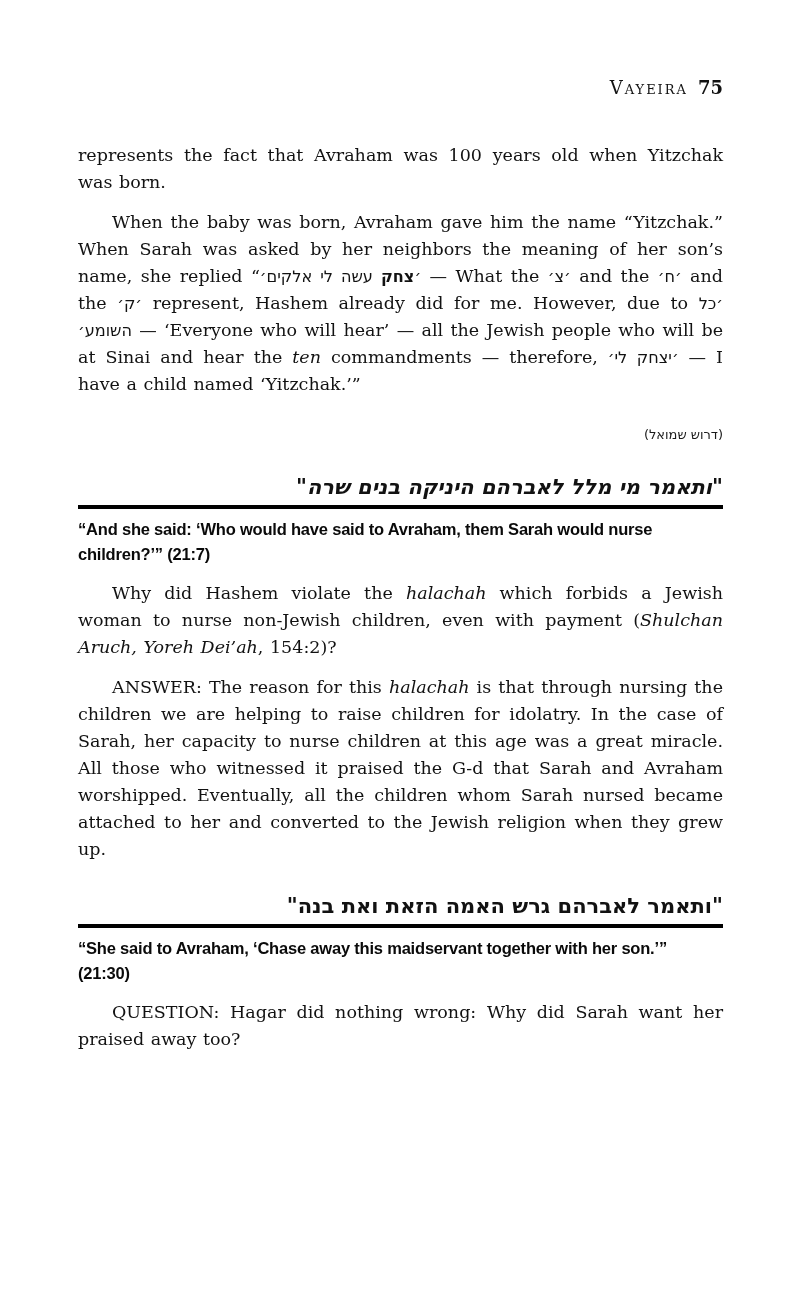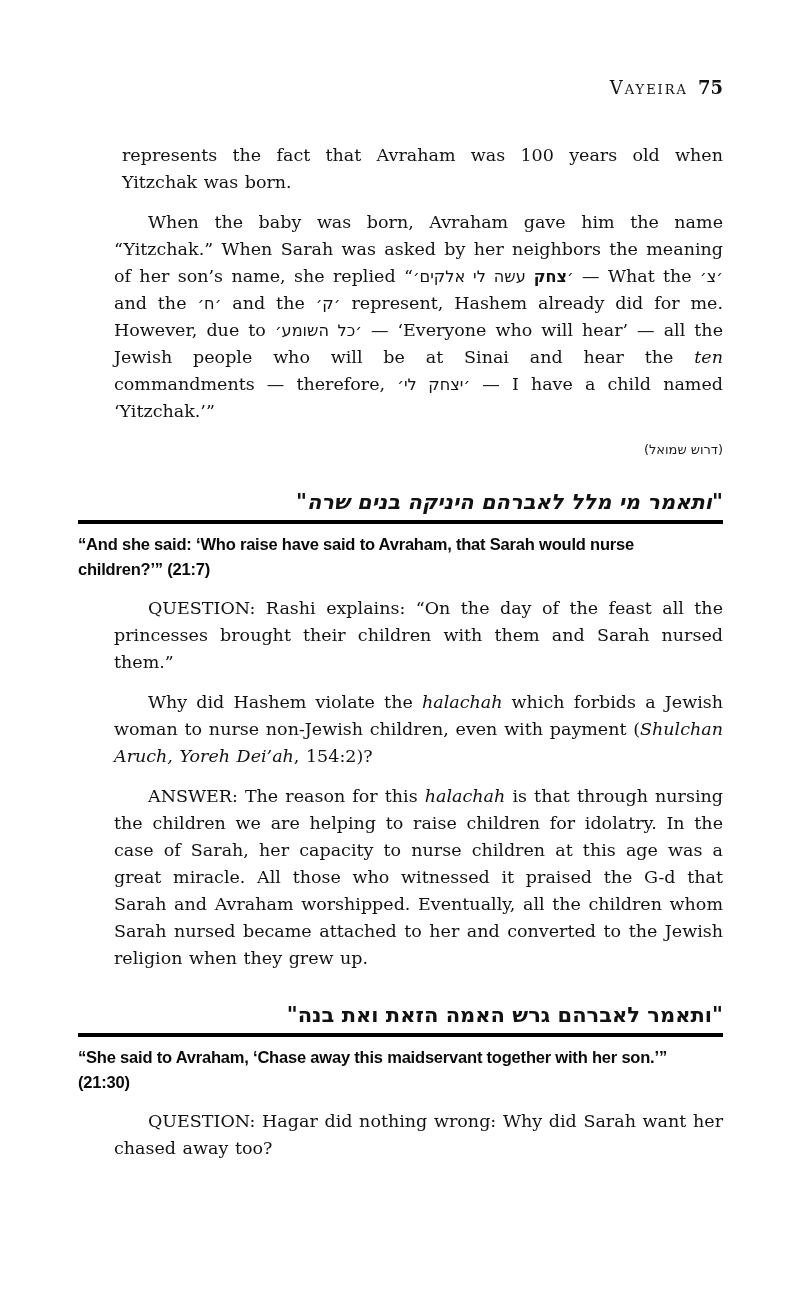"represents the fact that Avraham" p.para.first { margin-left: 44px -> none }
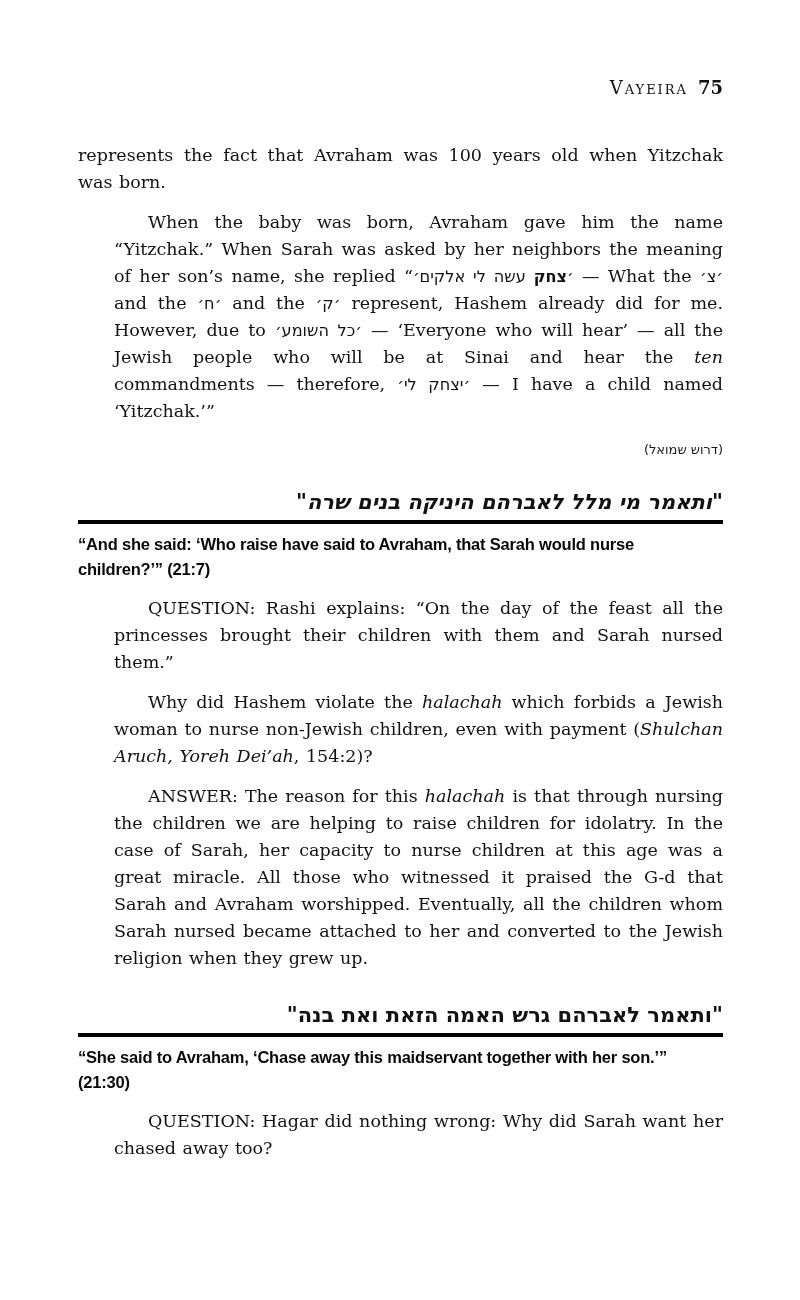"When the baby was born," p.para.indent { margin-left: 36px -> none }
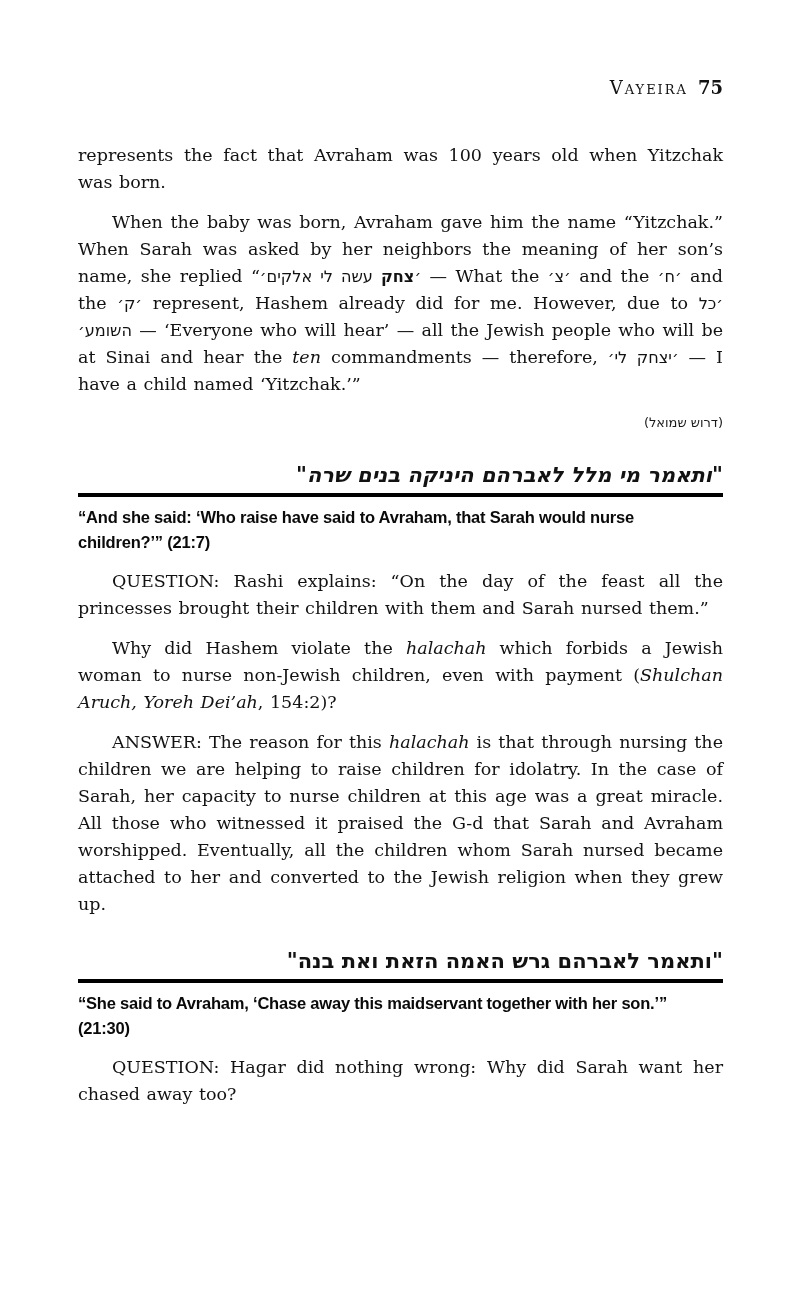"(דרוש שמואל)" .attribution { margin-top: 16px -> 28px }
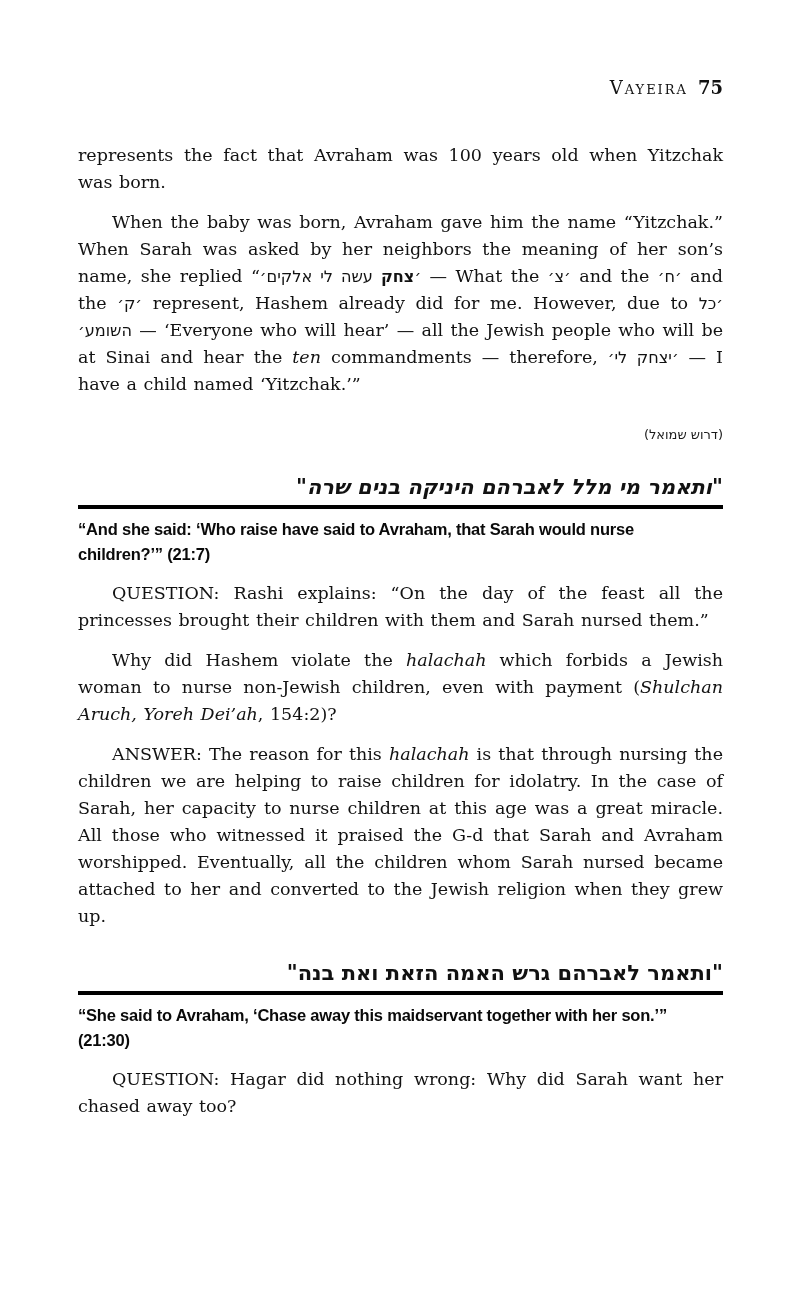"“And she said: ‘Who raise" p.verse { text: raise have said to Avraham, that -> would have said to Avraham, them }
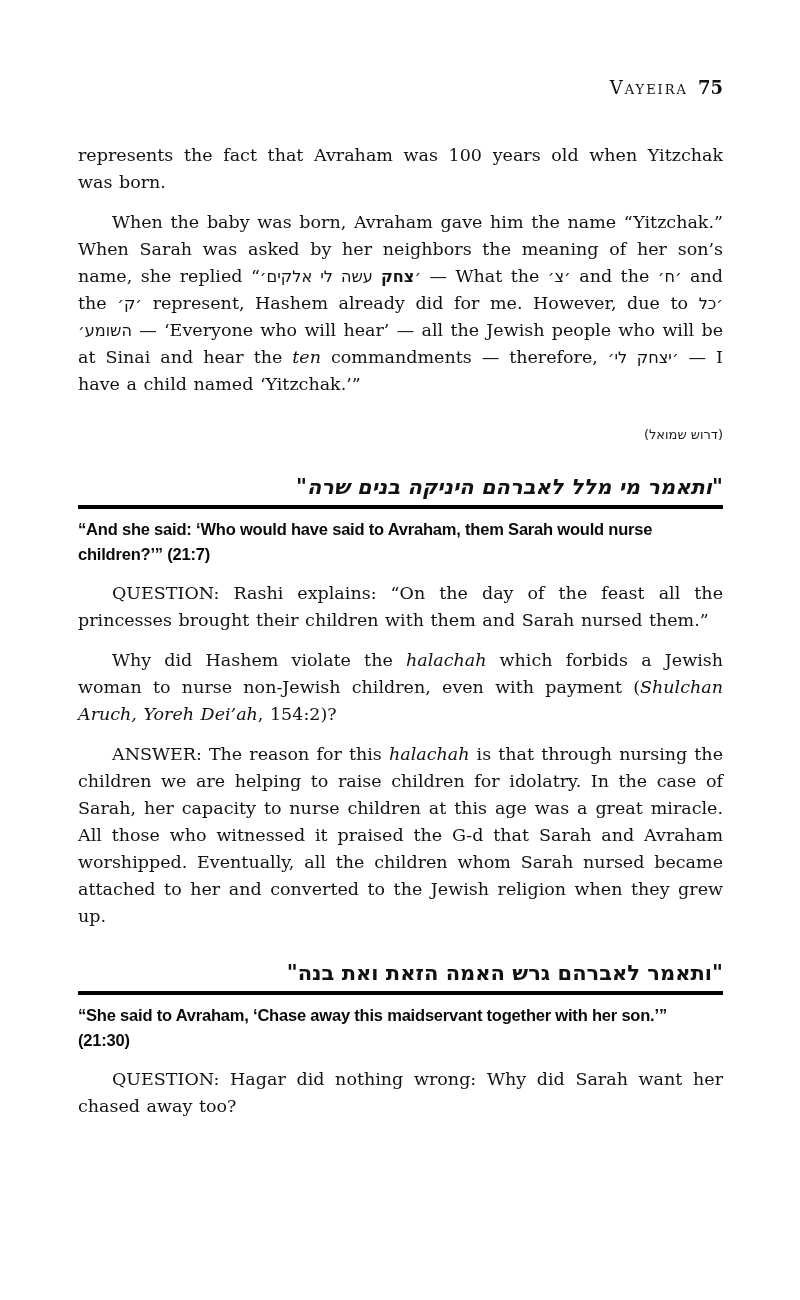"QUESTION: Rashi explains: “On the" p.para { html: <p><span>QUESTION: Rashi explains: “On the day of the feast all the princesses brought their children with them and Sarah nursed them.”</span></p> -> none }
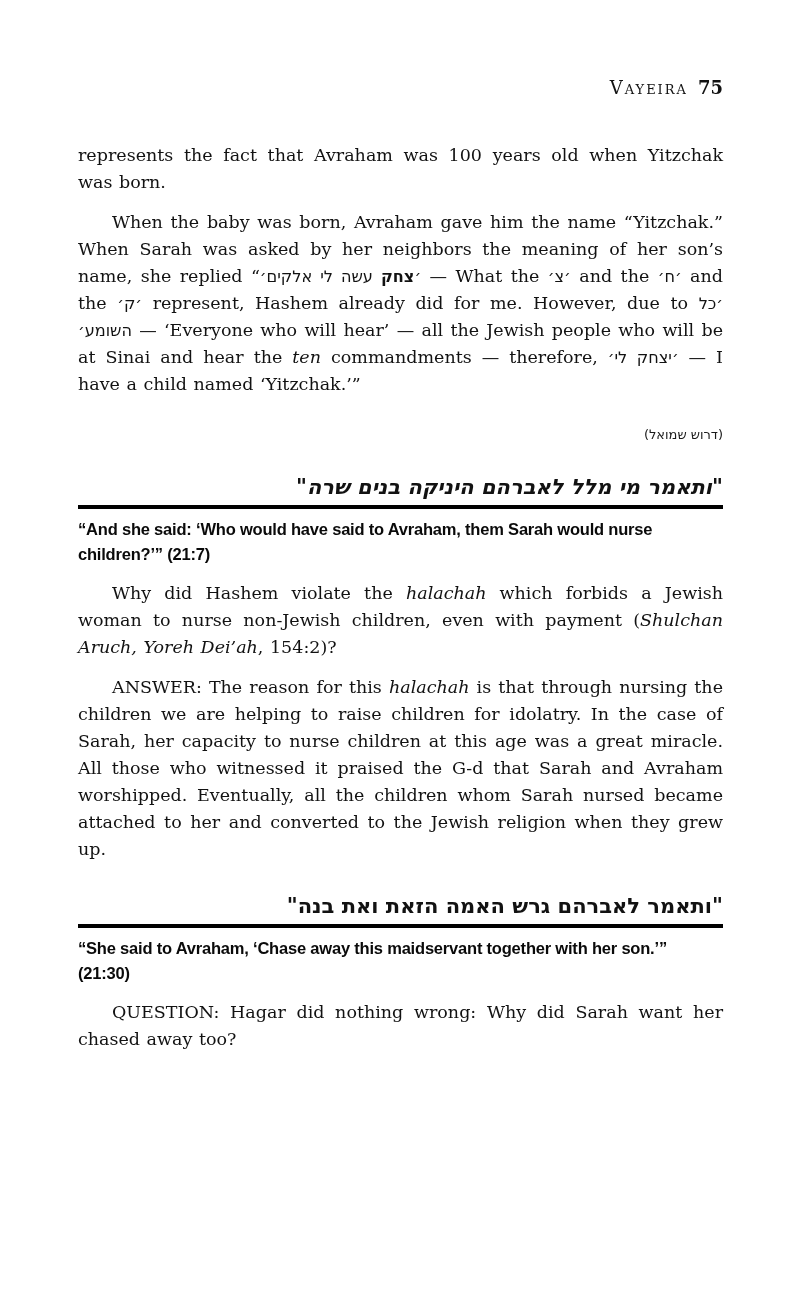"QUESTION: Hagar did nothing wrong:" span { text: chased -> praised }
